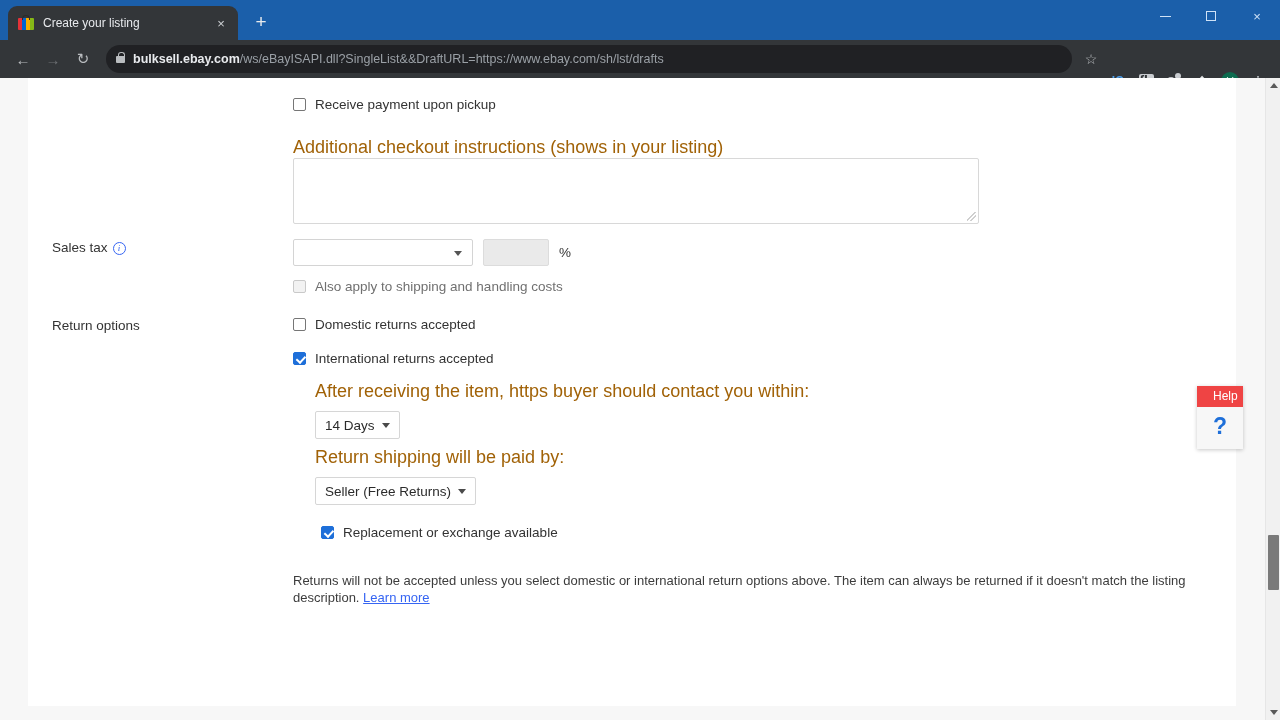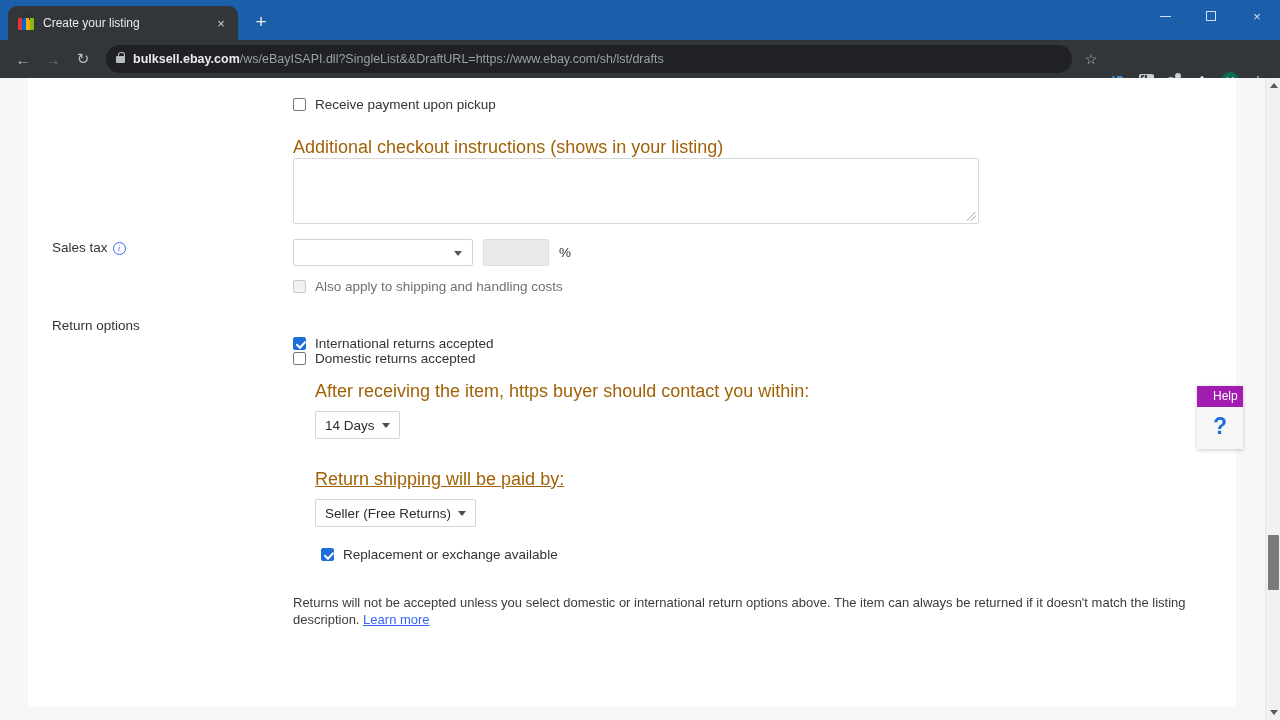"International returns accepted" div.cbrow { order: before "Domestic returns accepted" -> after "Domestic returns accepted" }
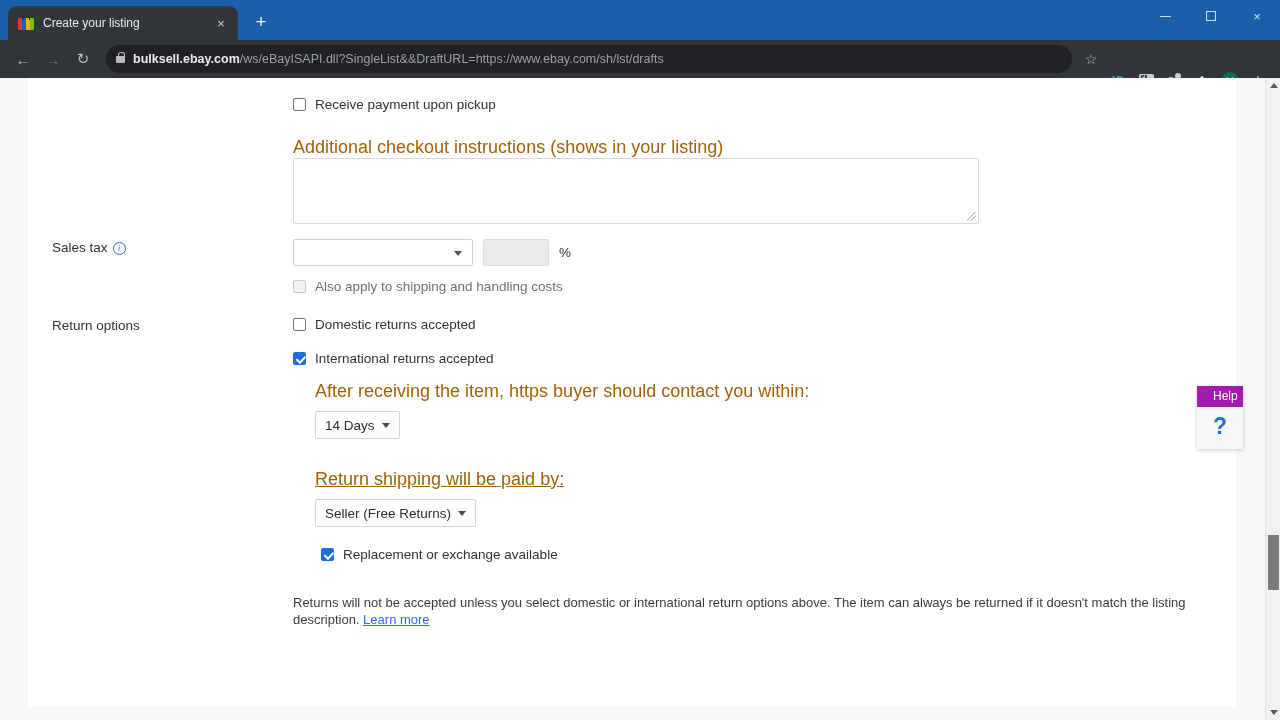"Help" .help-head { background: #a21caf -> #ef4444 }
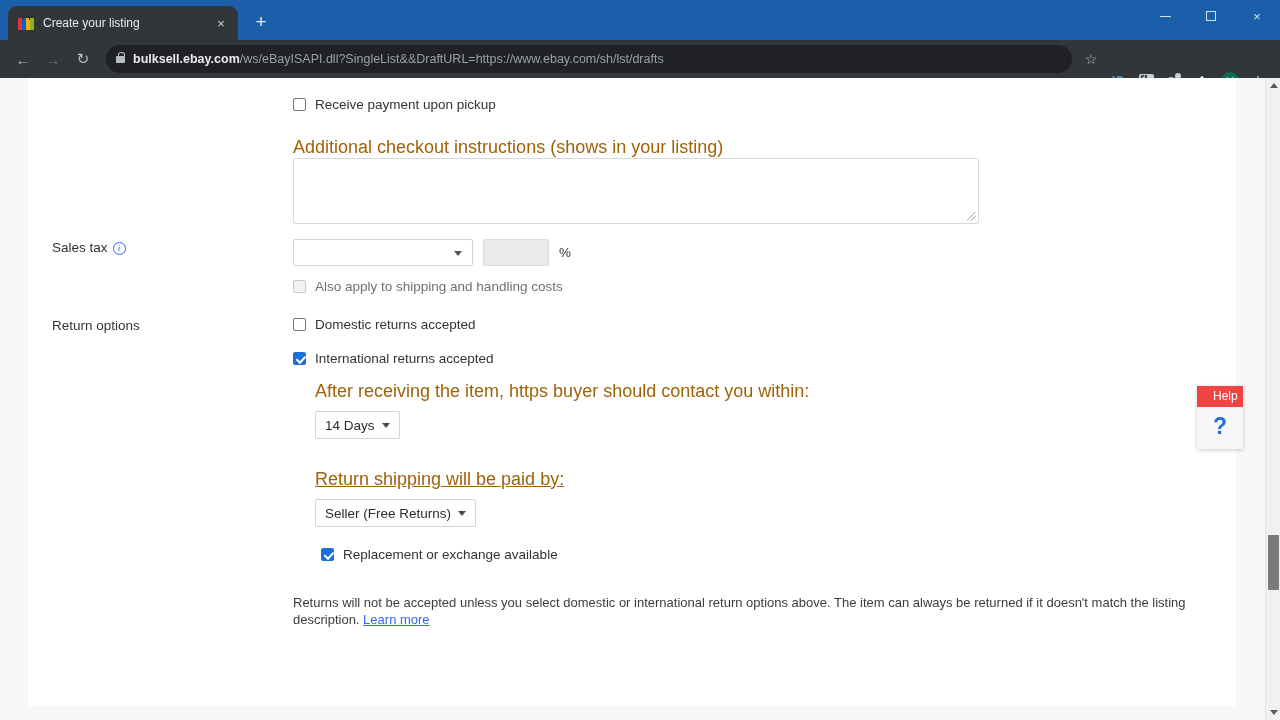"Return shipping will be paid" div.subtext { margin-top: 30px -> 8px; text-decoration: underline -> none }
